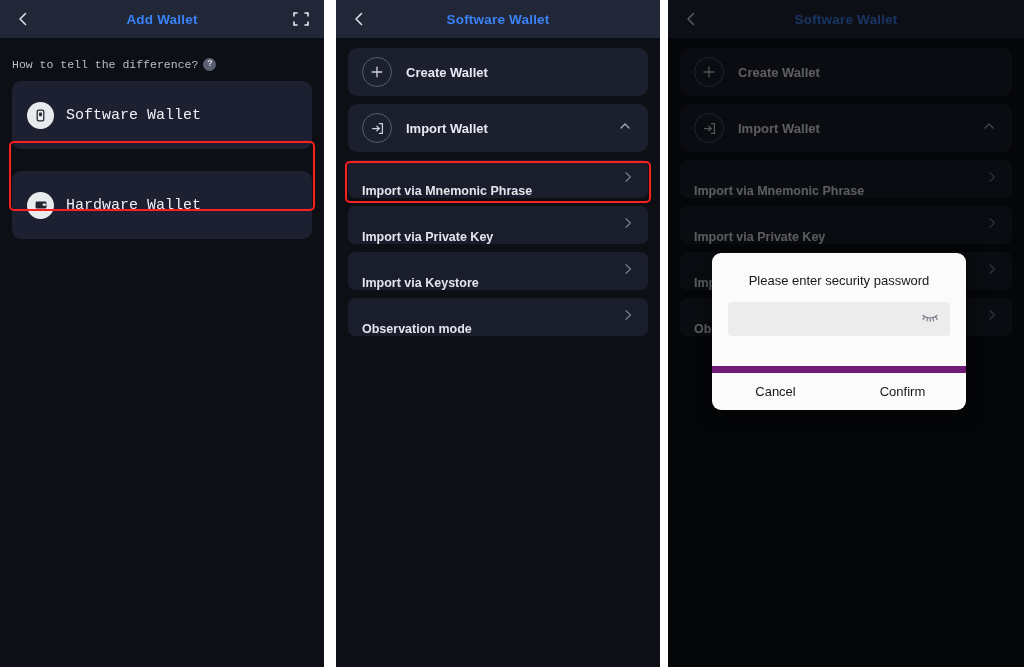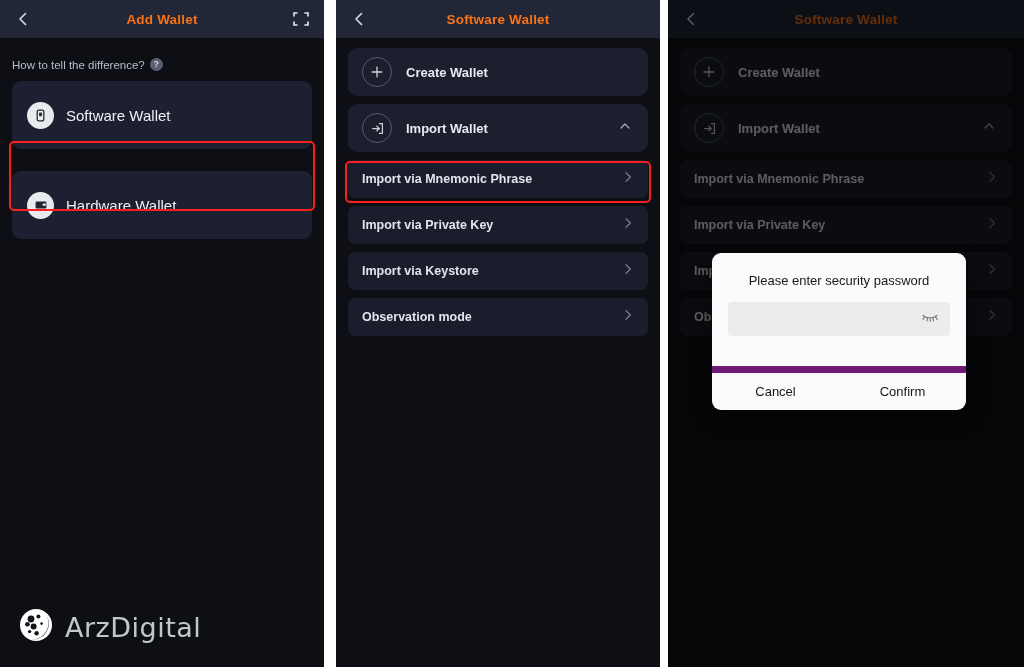"Add Wallet" .appbar-title { color: #f97316 -> #3b82f6 }
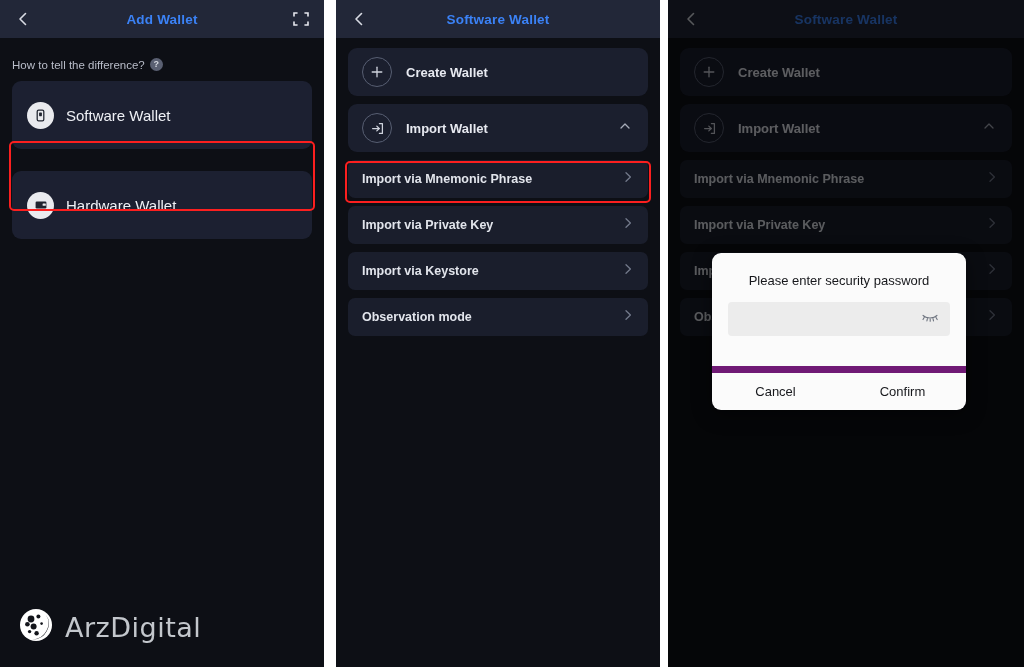"How to tell the difference?" .p1-body { font-family: none -> Liberation Mono, monospace }
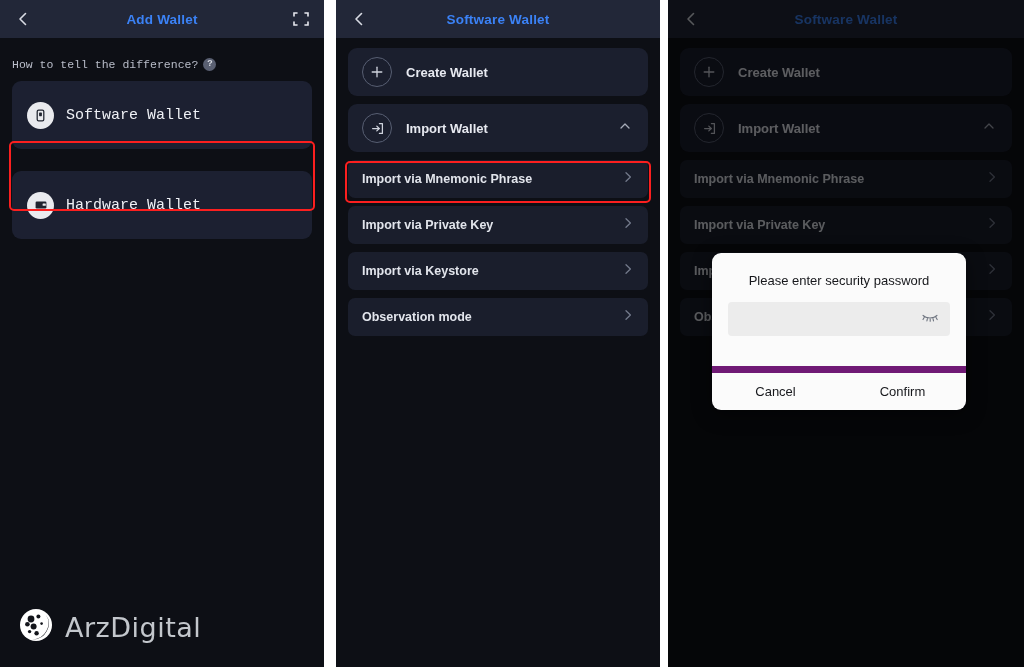"Import via Mnemonic Phrase" .sub-row { align-items: center -> flex-end }
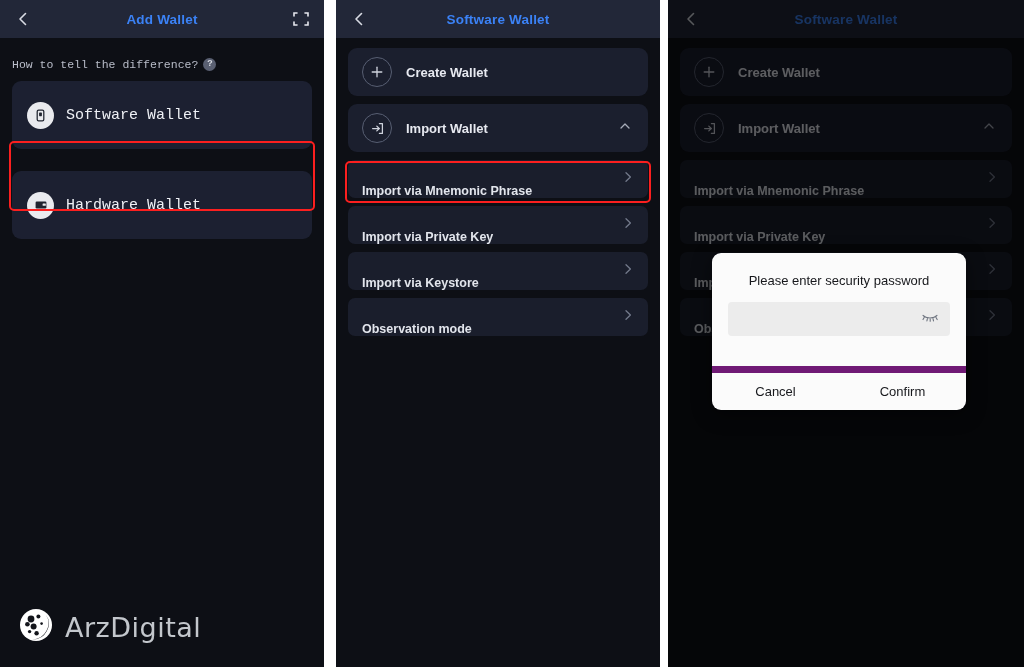"ArzDigital" div.logo-wrap { html: <div> <span> <svg> <path></path> <path></path> <circle></circle> <circle></circle> <circle></circle> <circle></circle> <circle></circle> <circle></circle> <circle></circle> <path></path> <path></path> </svg> </span> <span>ArzDigital</span> </div> -> none }
